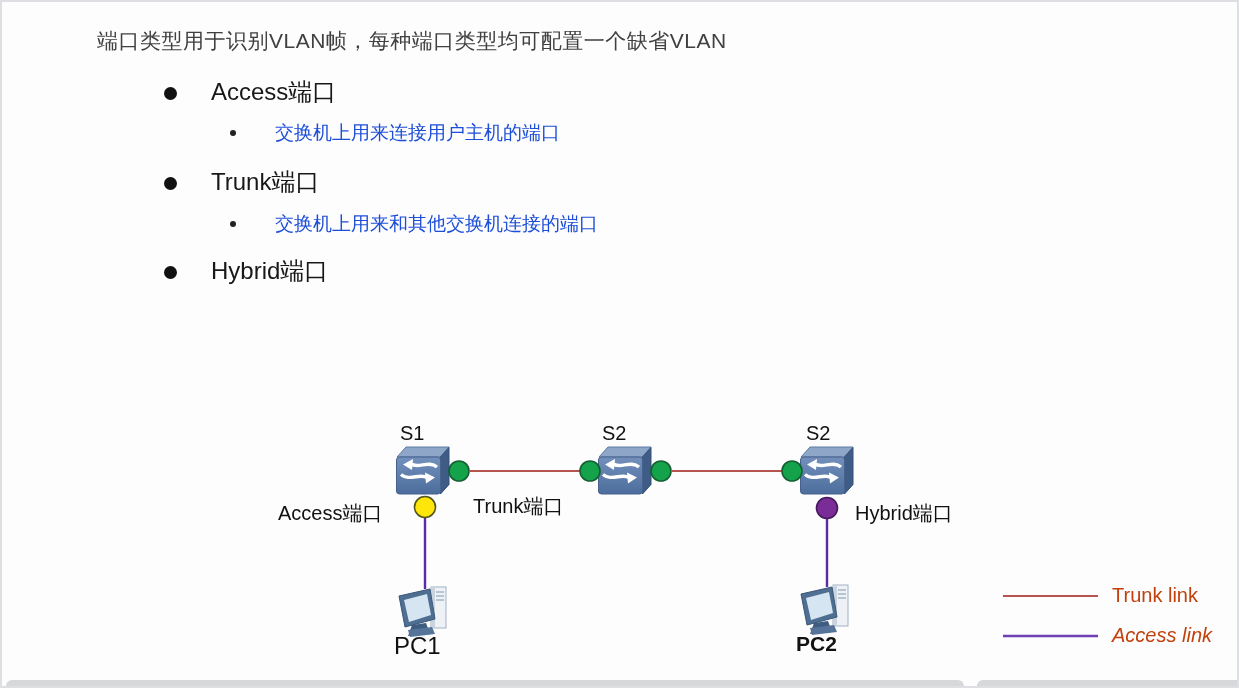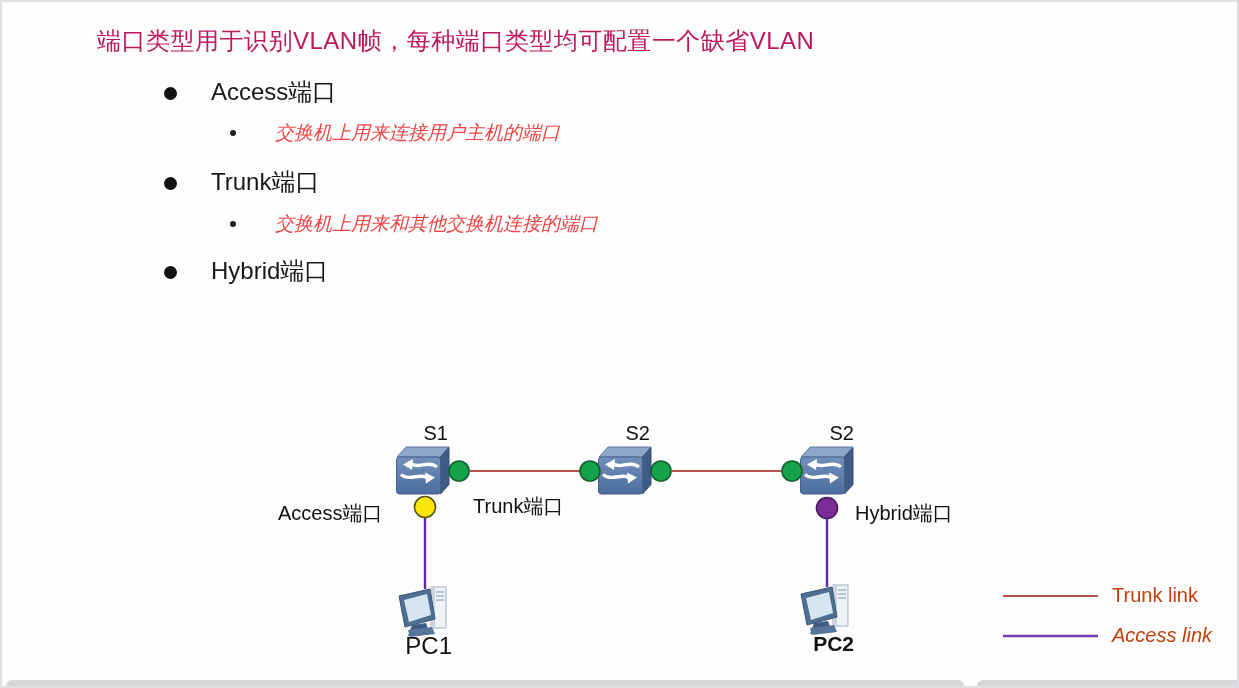"端口类型用于识别VLAN帧，每种端口类型均可配置一个缺省VLAN" .title { color: #be185d -> #404040; font-size: 24px -> 21px }
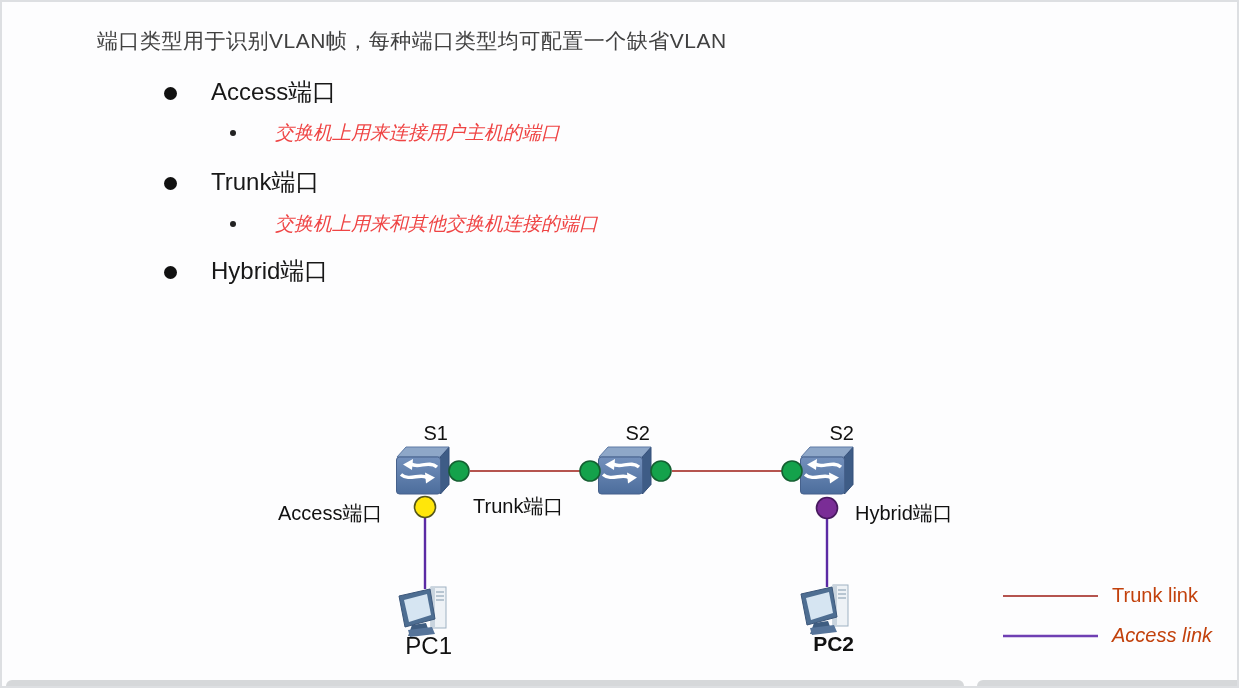"交换机上用来连接用户主机的端口" .b-desc { color: #ef4444 -> #1d4ed8; font-style: italic -> none }
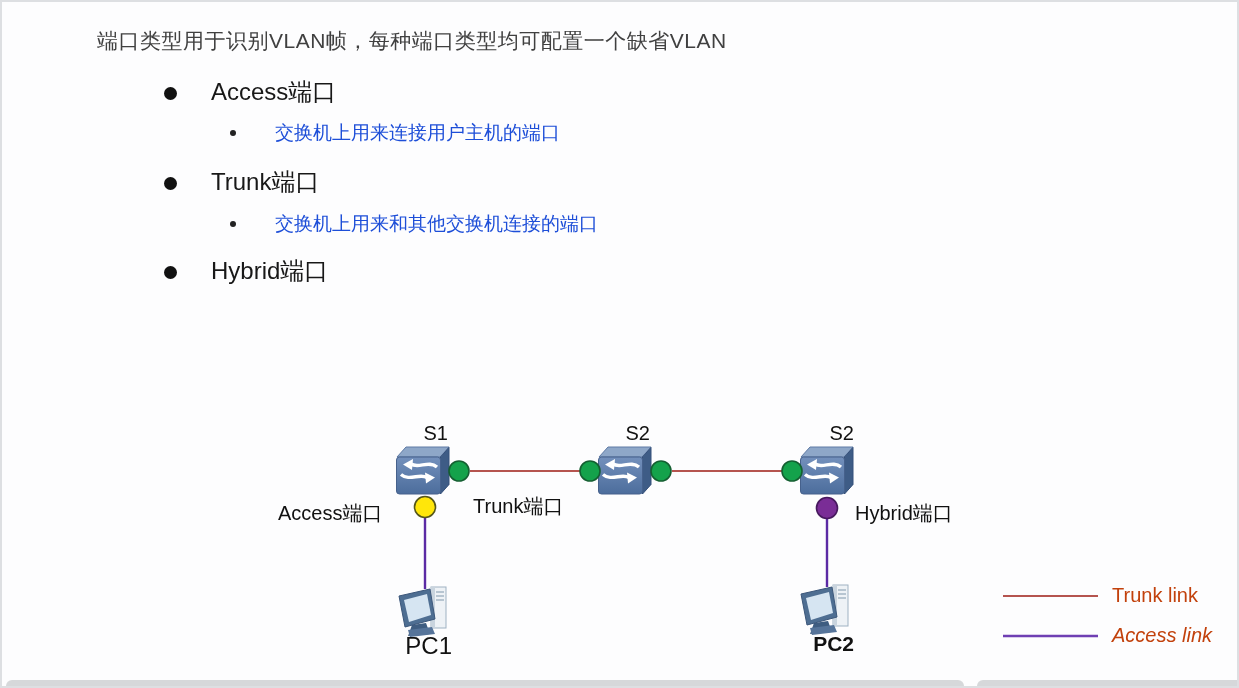"S1" .node-label { text-align: right -> left }
